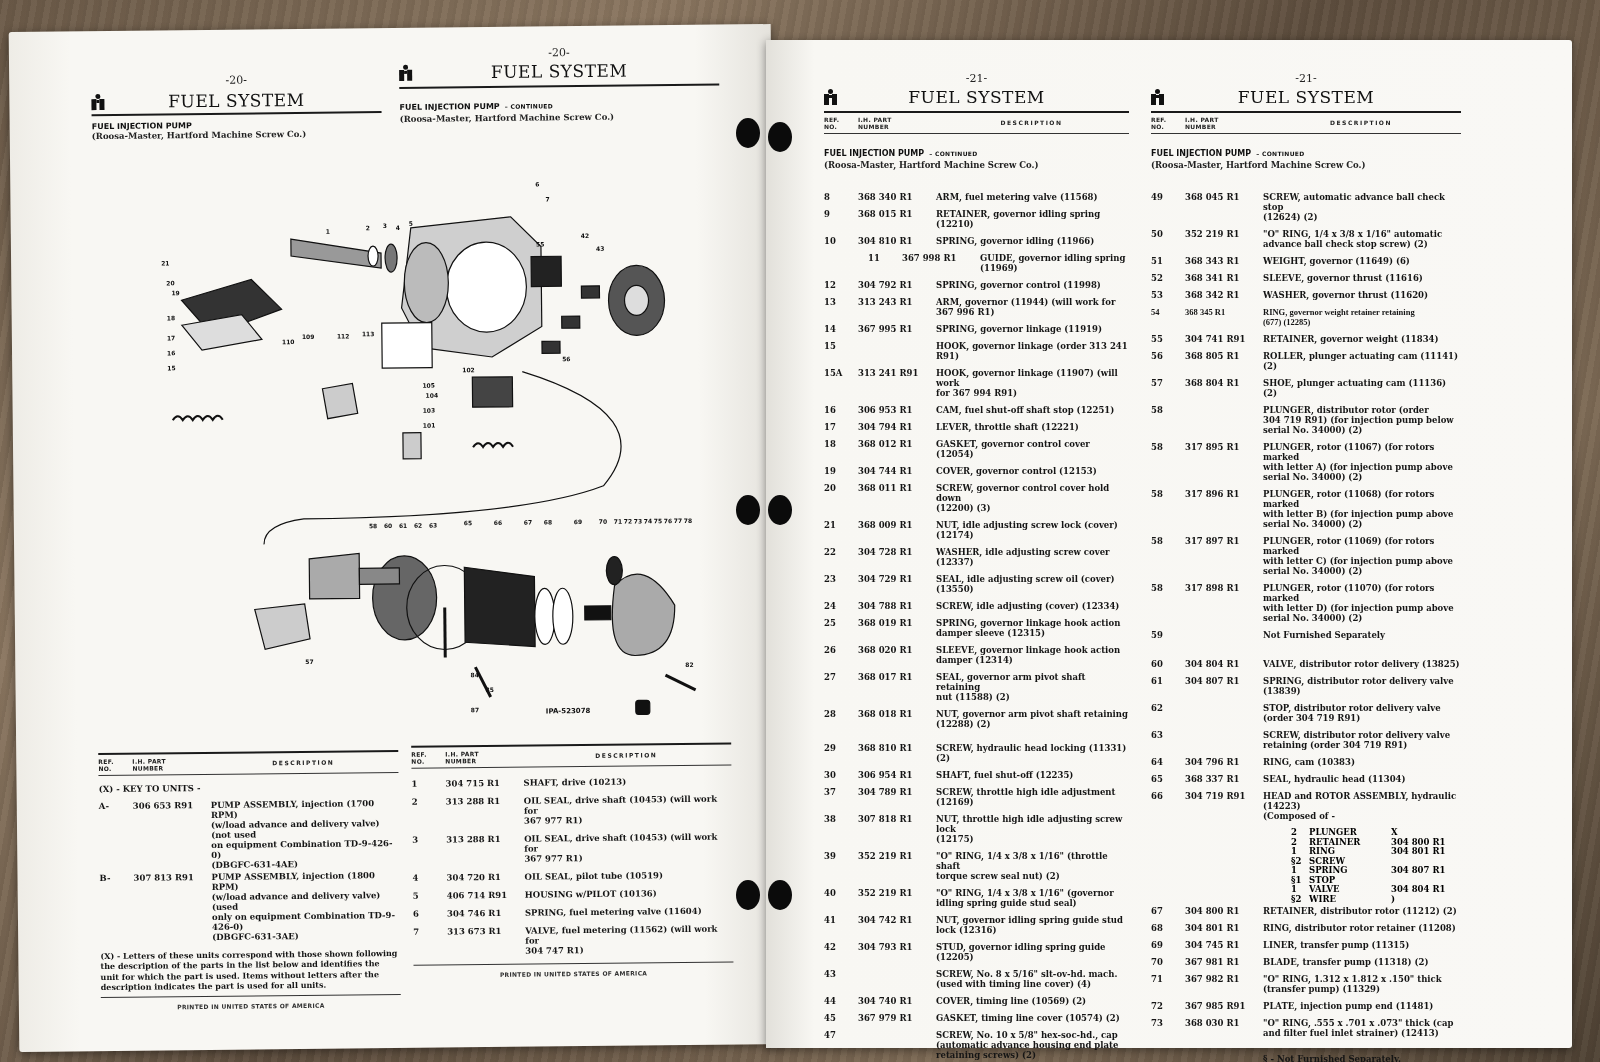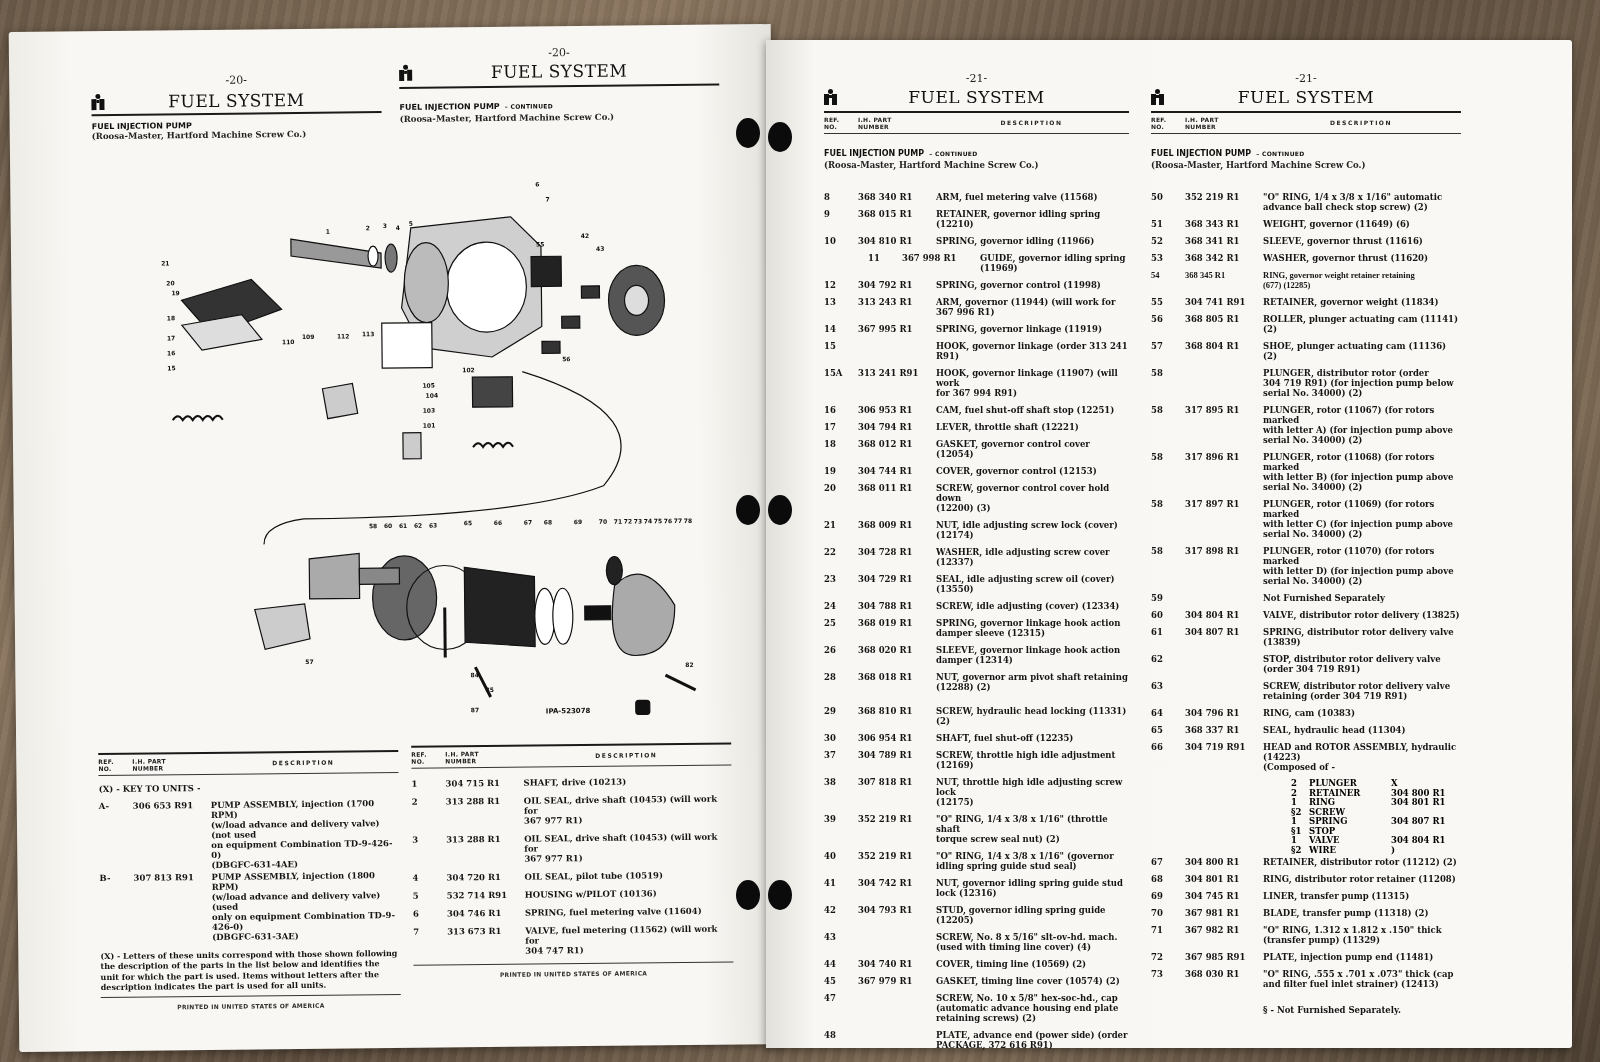"49" div.row { html: none -> <div> <span>49</span> <span>368 045 R1</span> <span>SCREW, automatic advance ball check stop (12624) (2)</span> </div> }
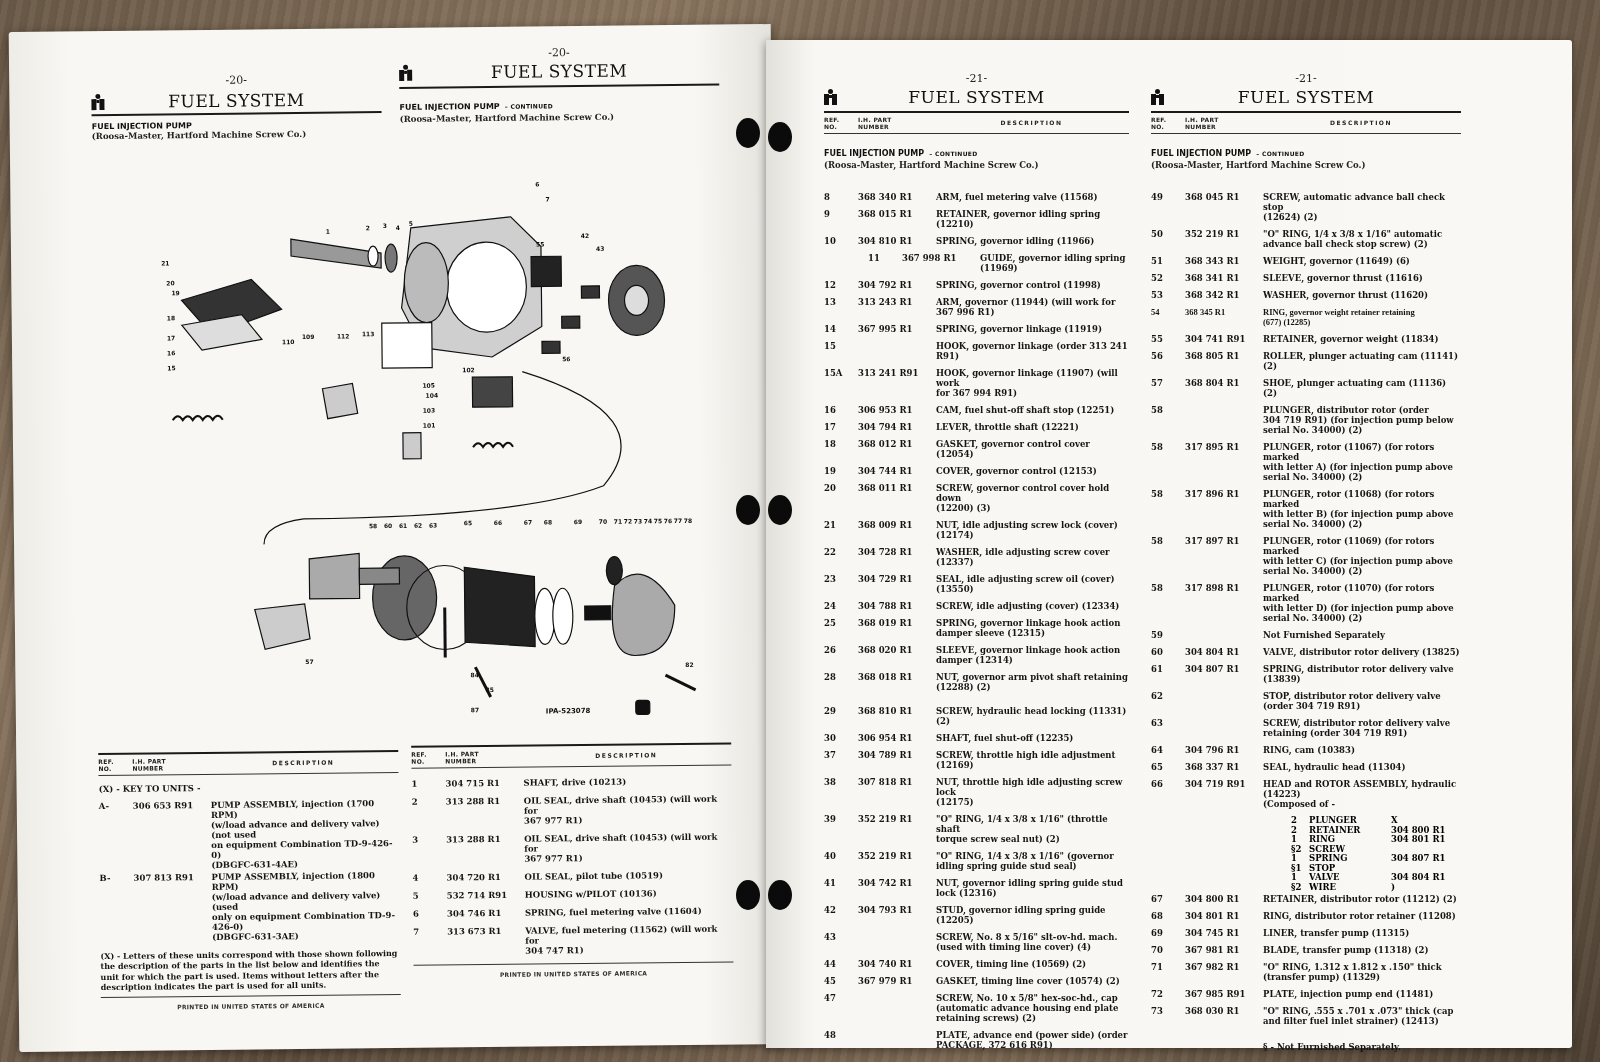"59" div.row { margin-bottom: 7px -> 19px }
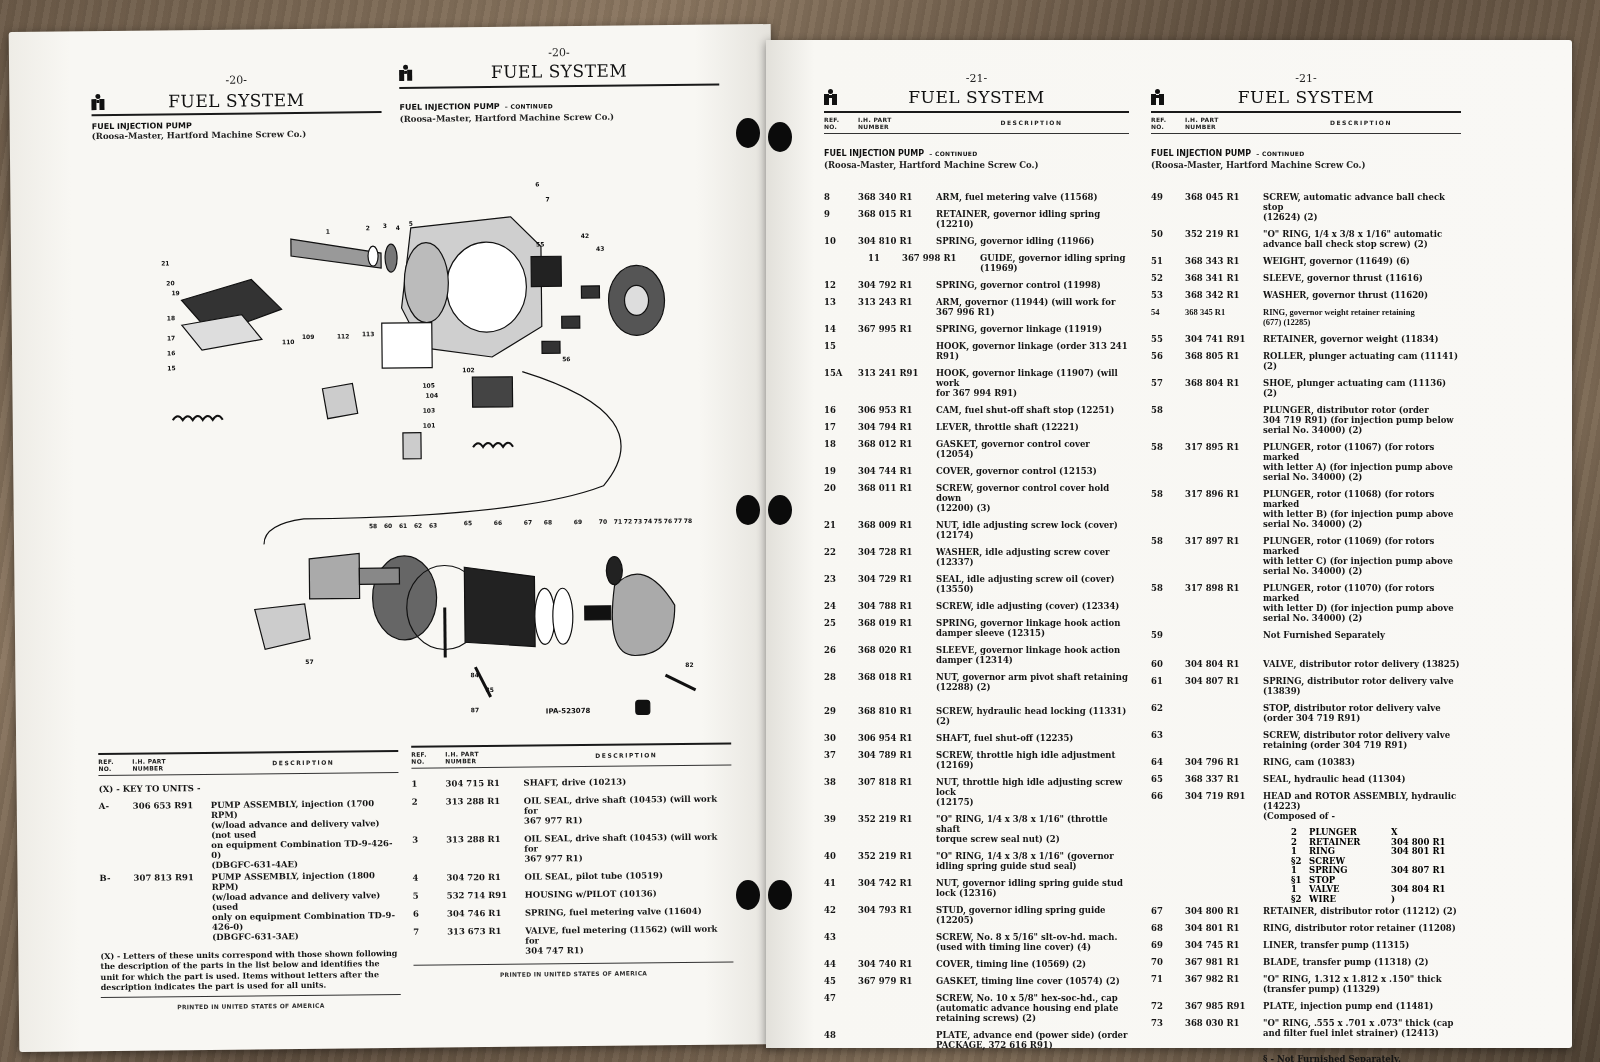"27" div.row { html: none -> <div> <span>27</span> <span>368 017 R1</span> <span>SEAL, governor arm pivot shaft retaining nut (11588) (2)</span> </div> }
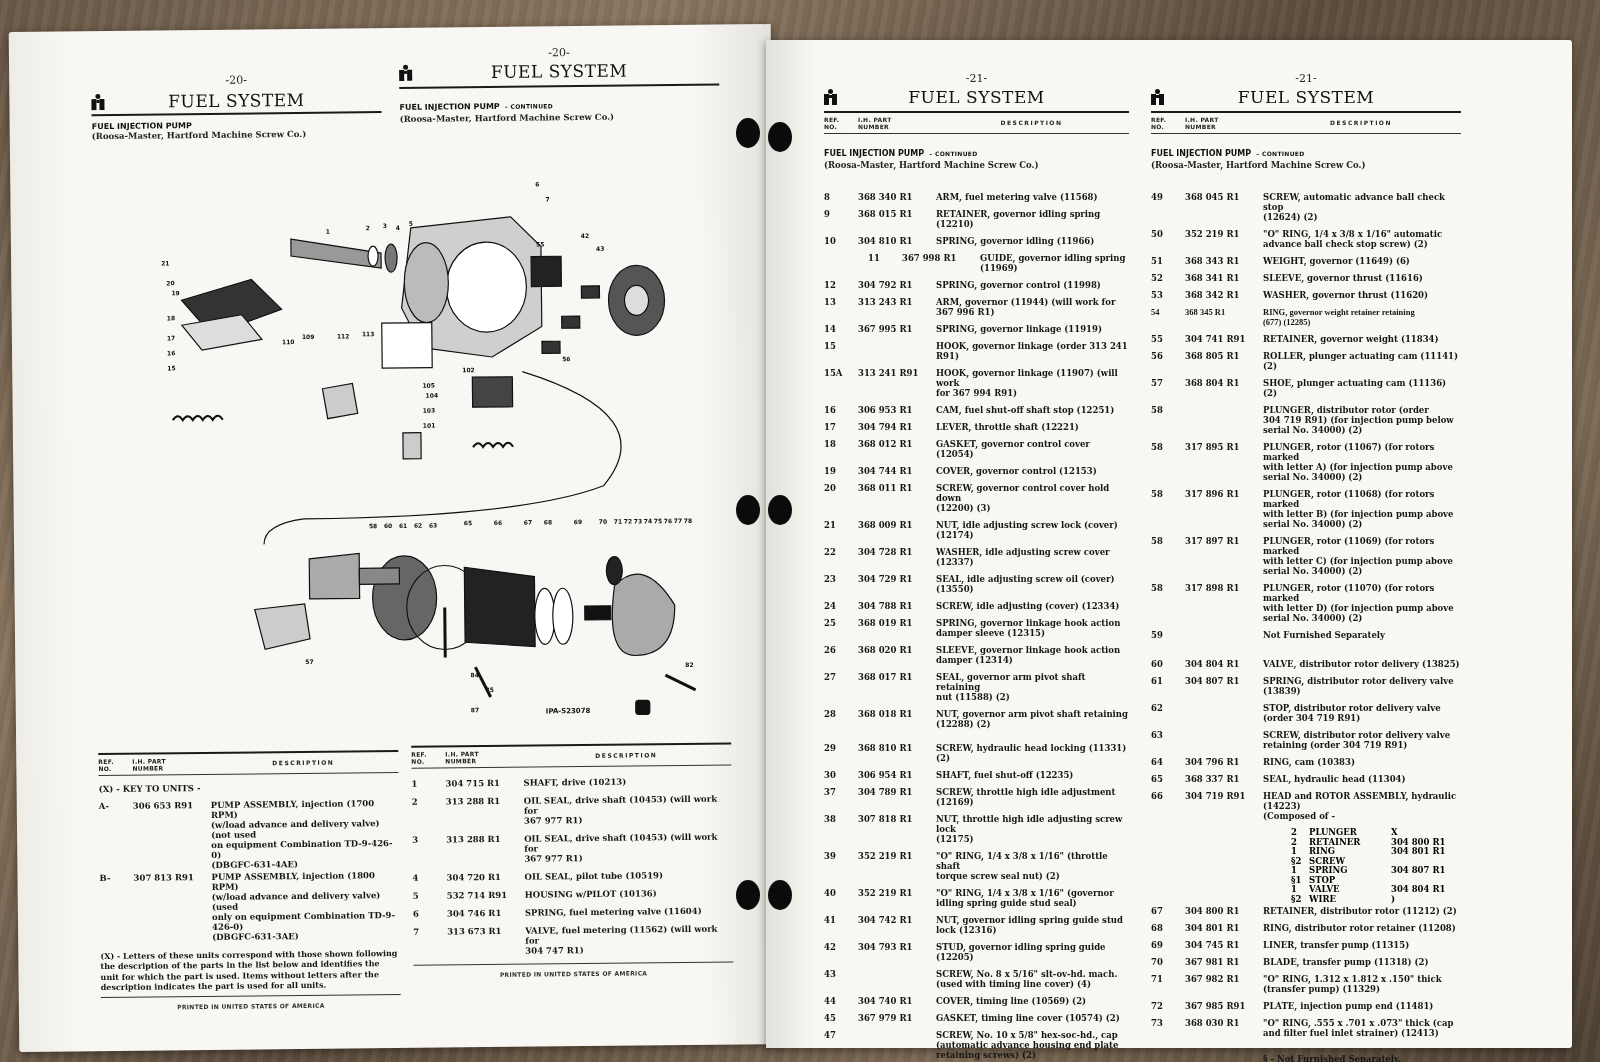"532 714 R91" span.part { text: 532 714 -> 406 714 }
